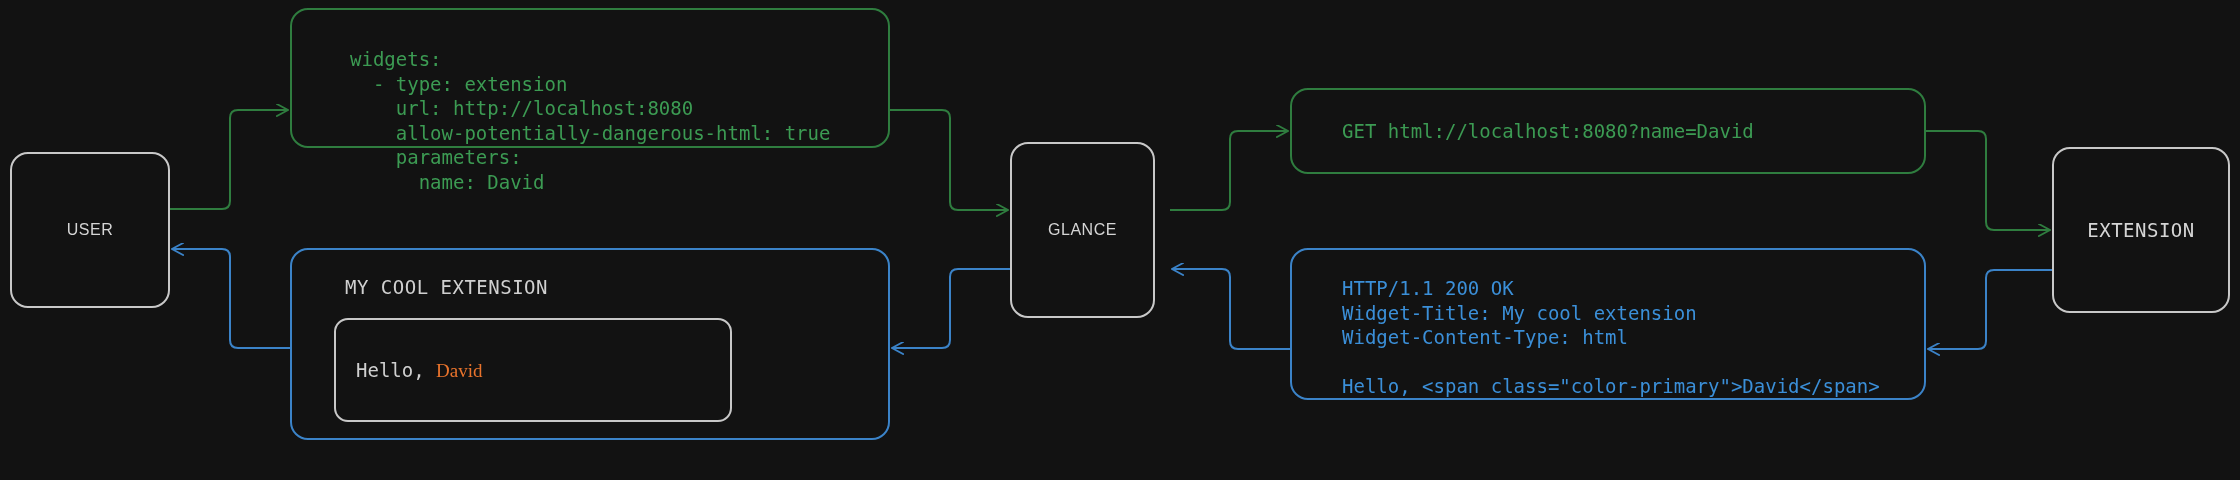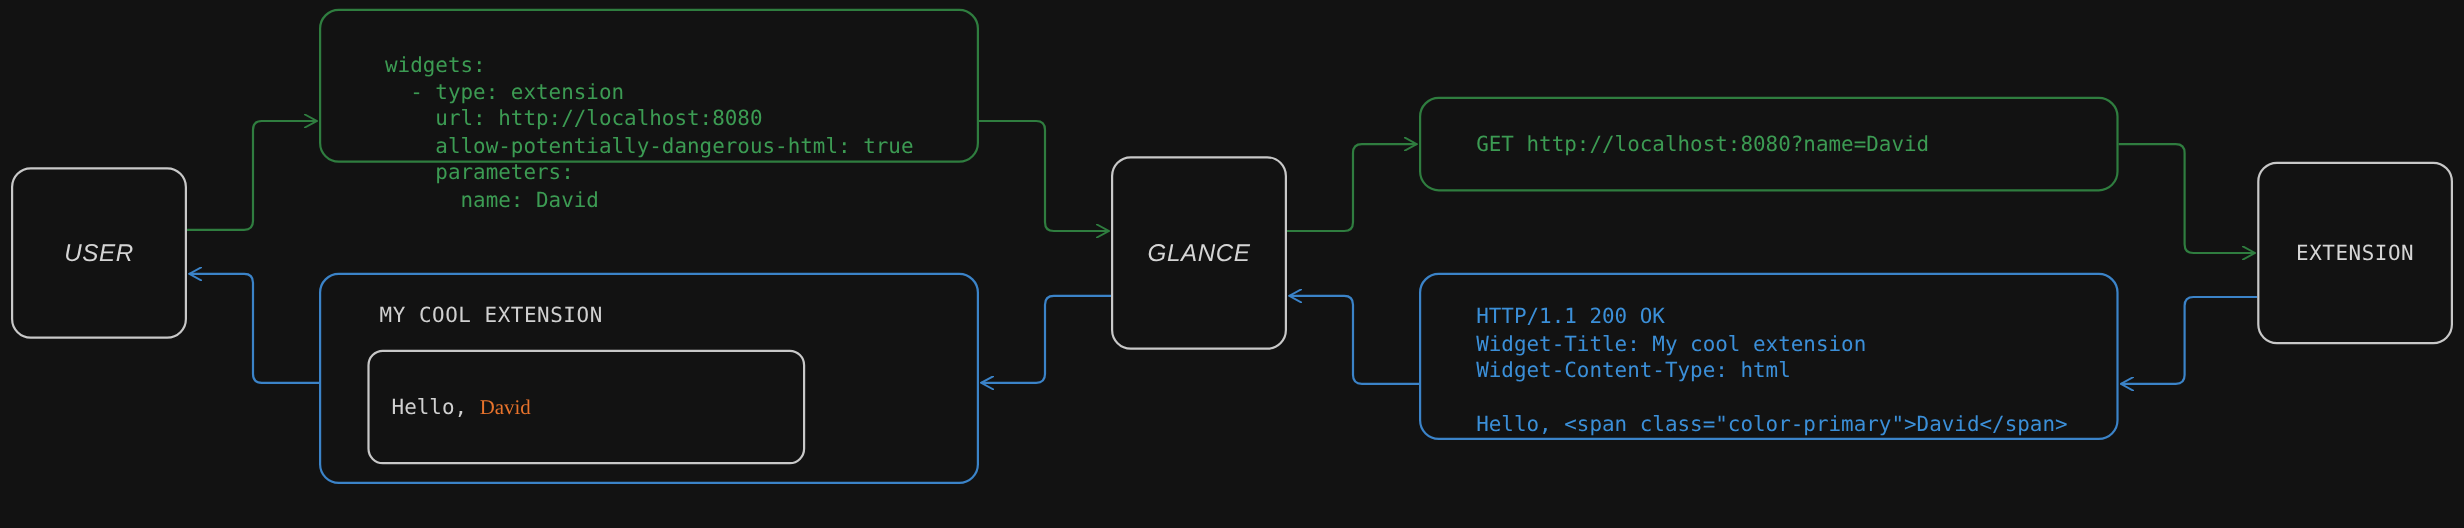"GET http://localhost:8080?name=David" div.code { text: http://localhost:8080 -> html://localhost:8080 }
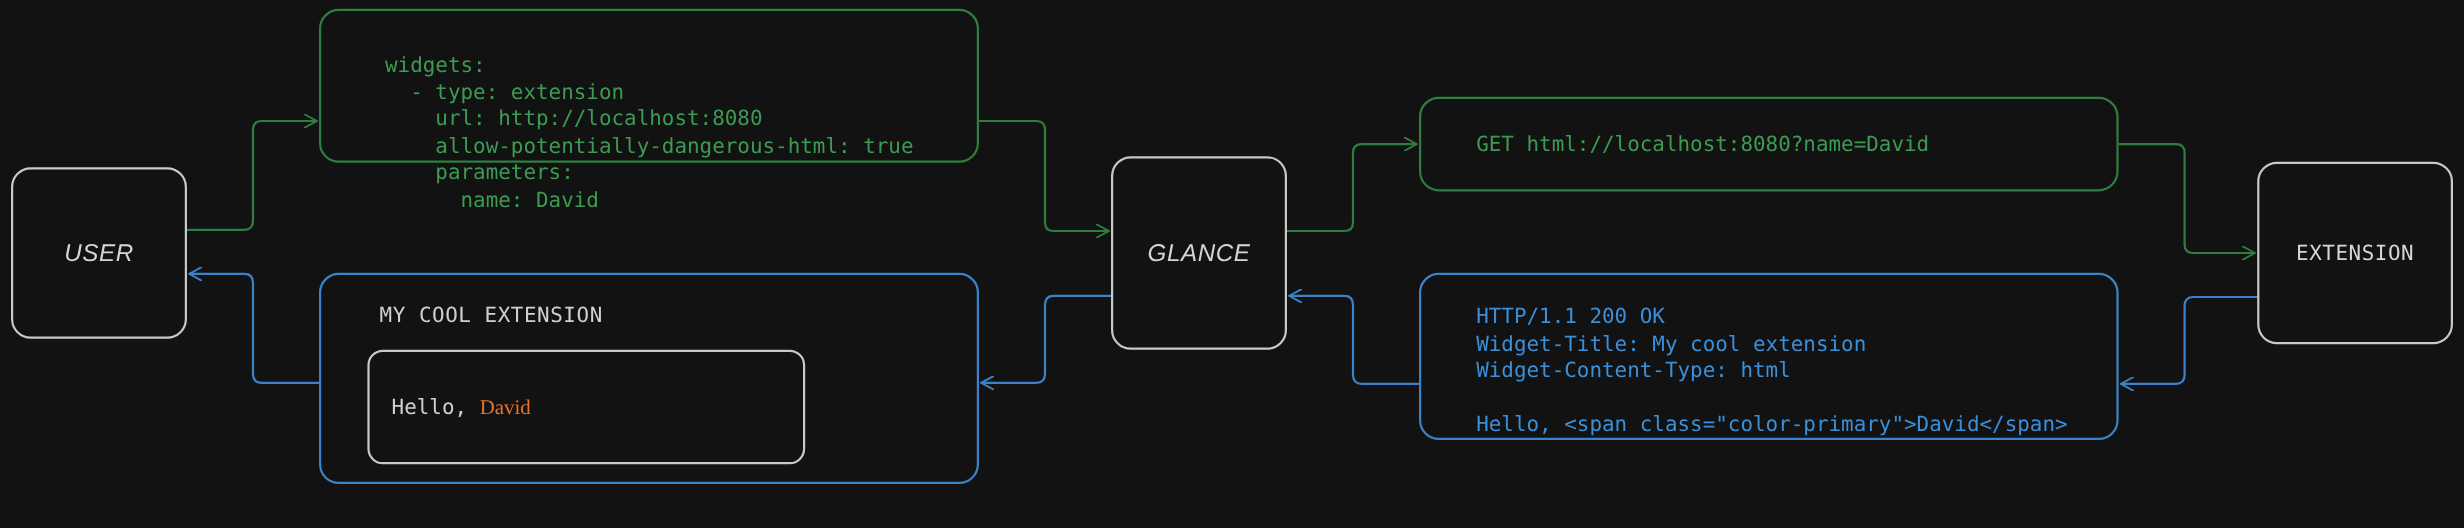"USER" .node-label-sans { font-size: 22px -> 16px; font-style: italic -> none }
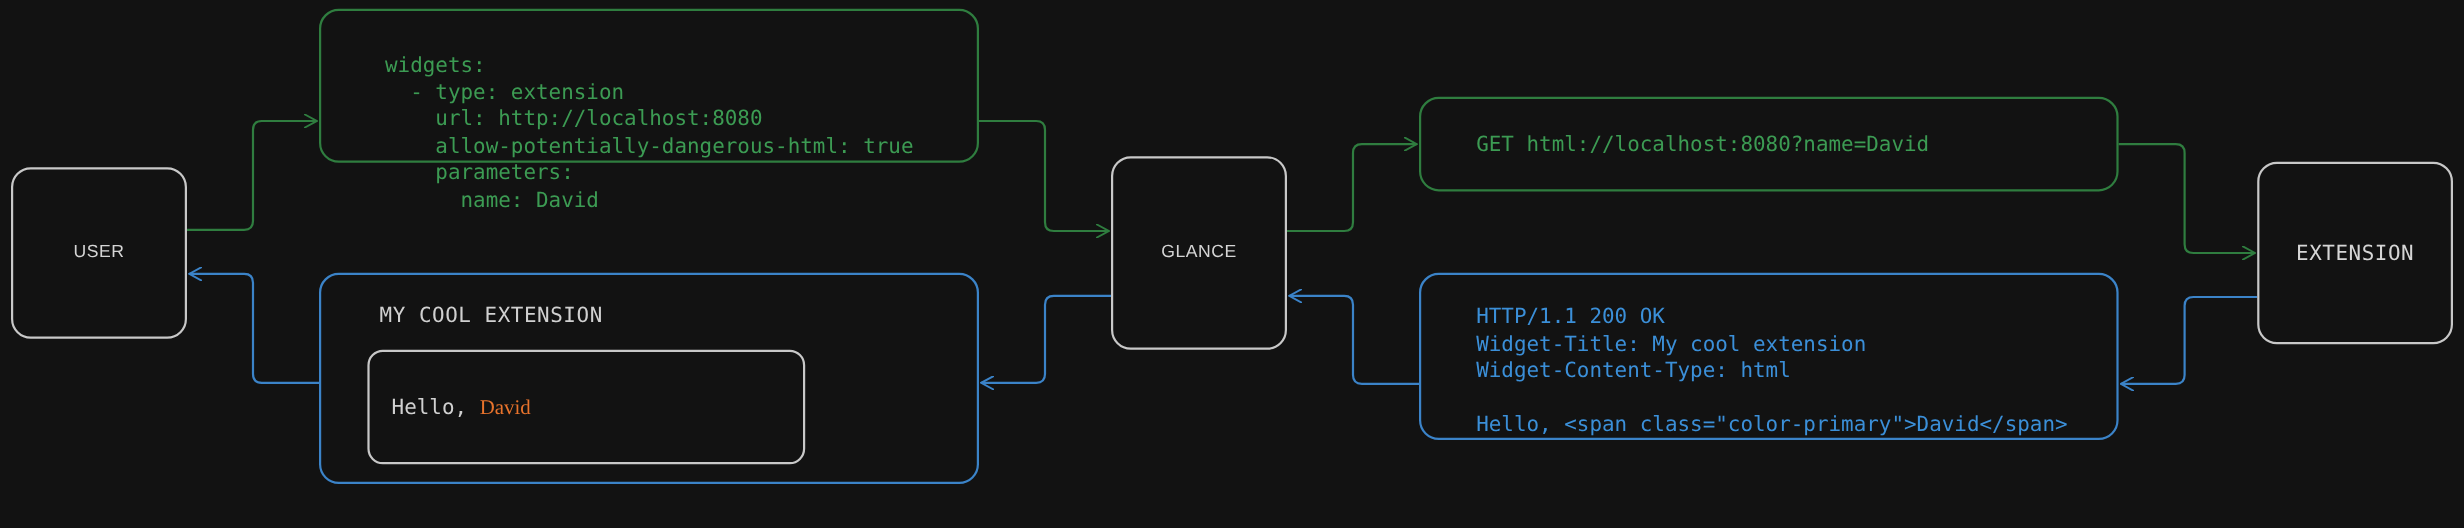"GLANCE" #node-glance { width: 160px -> 145px }
